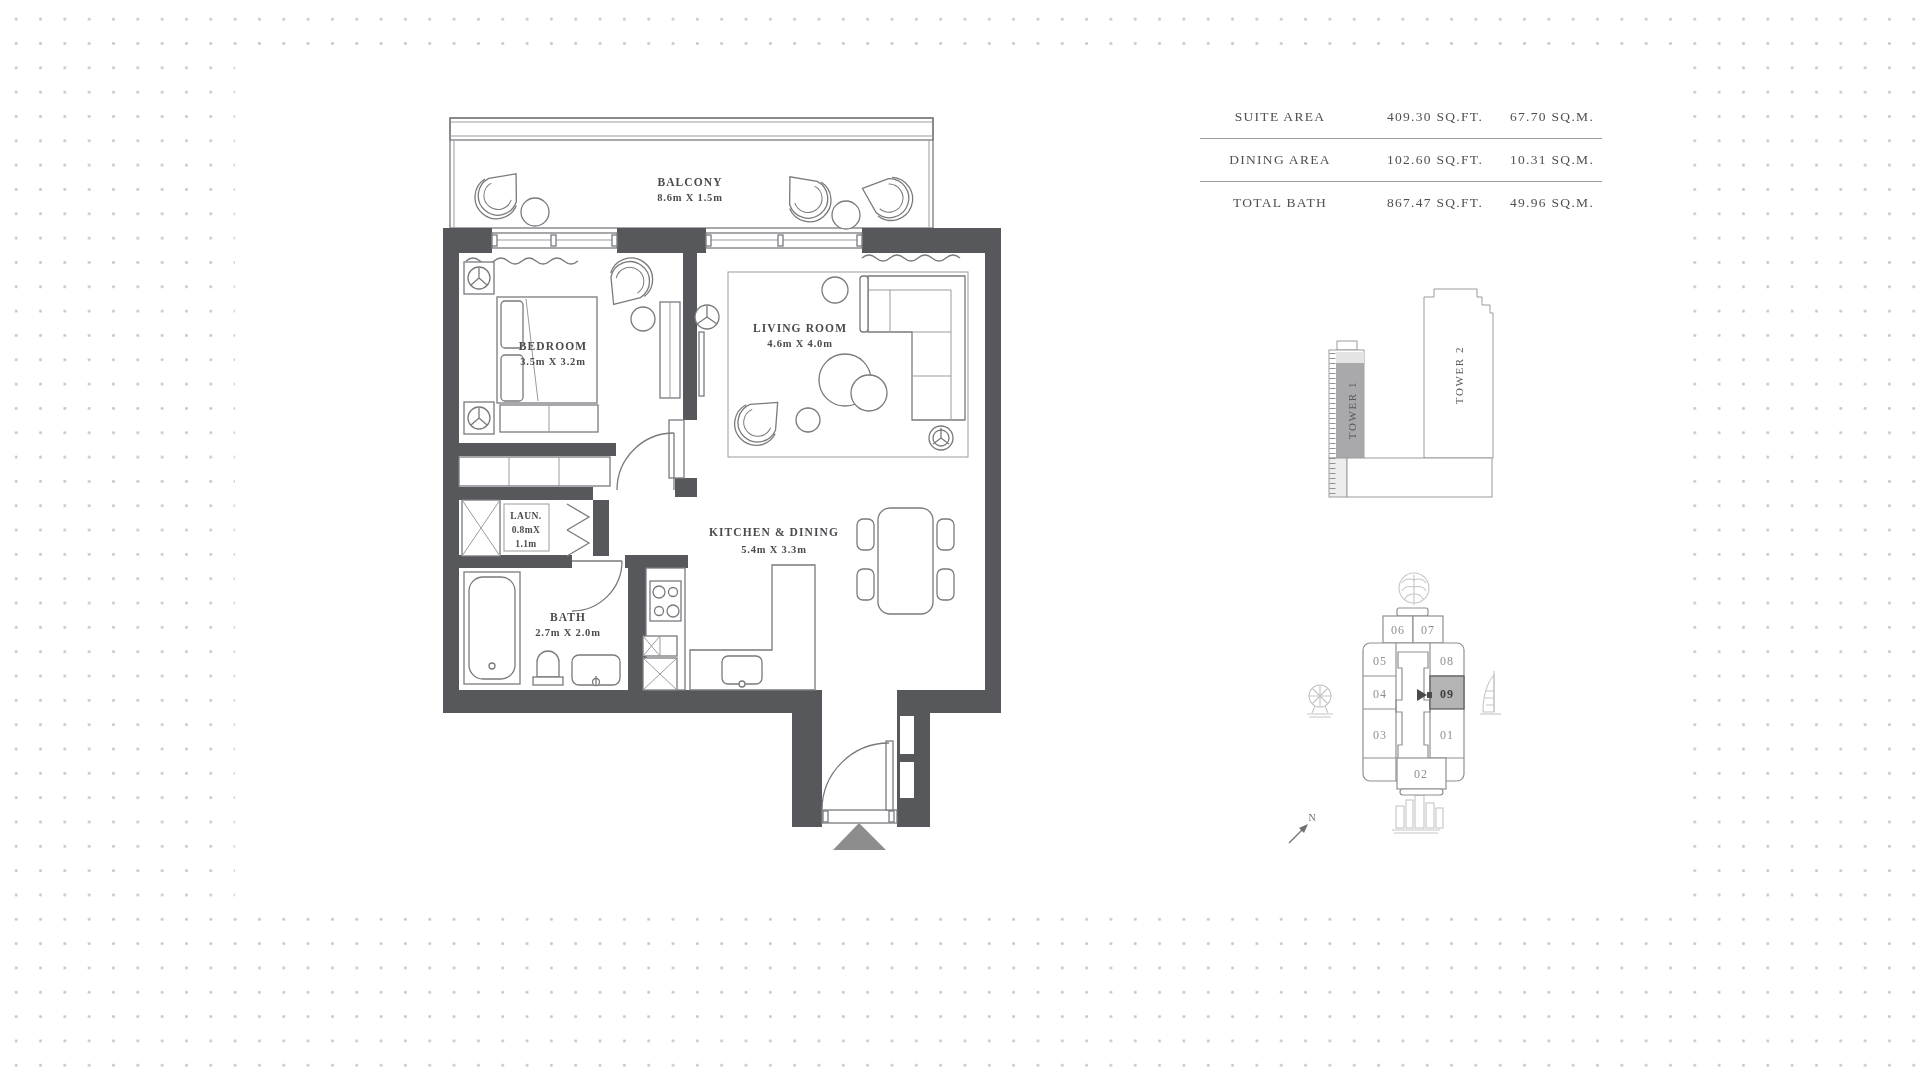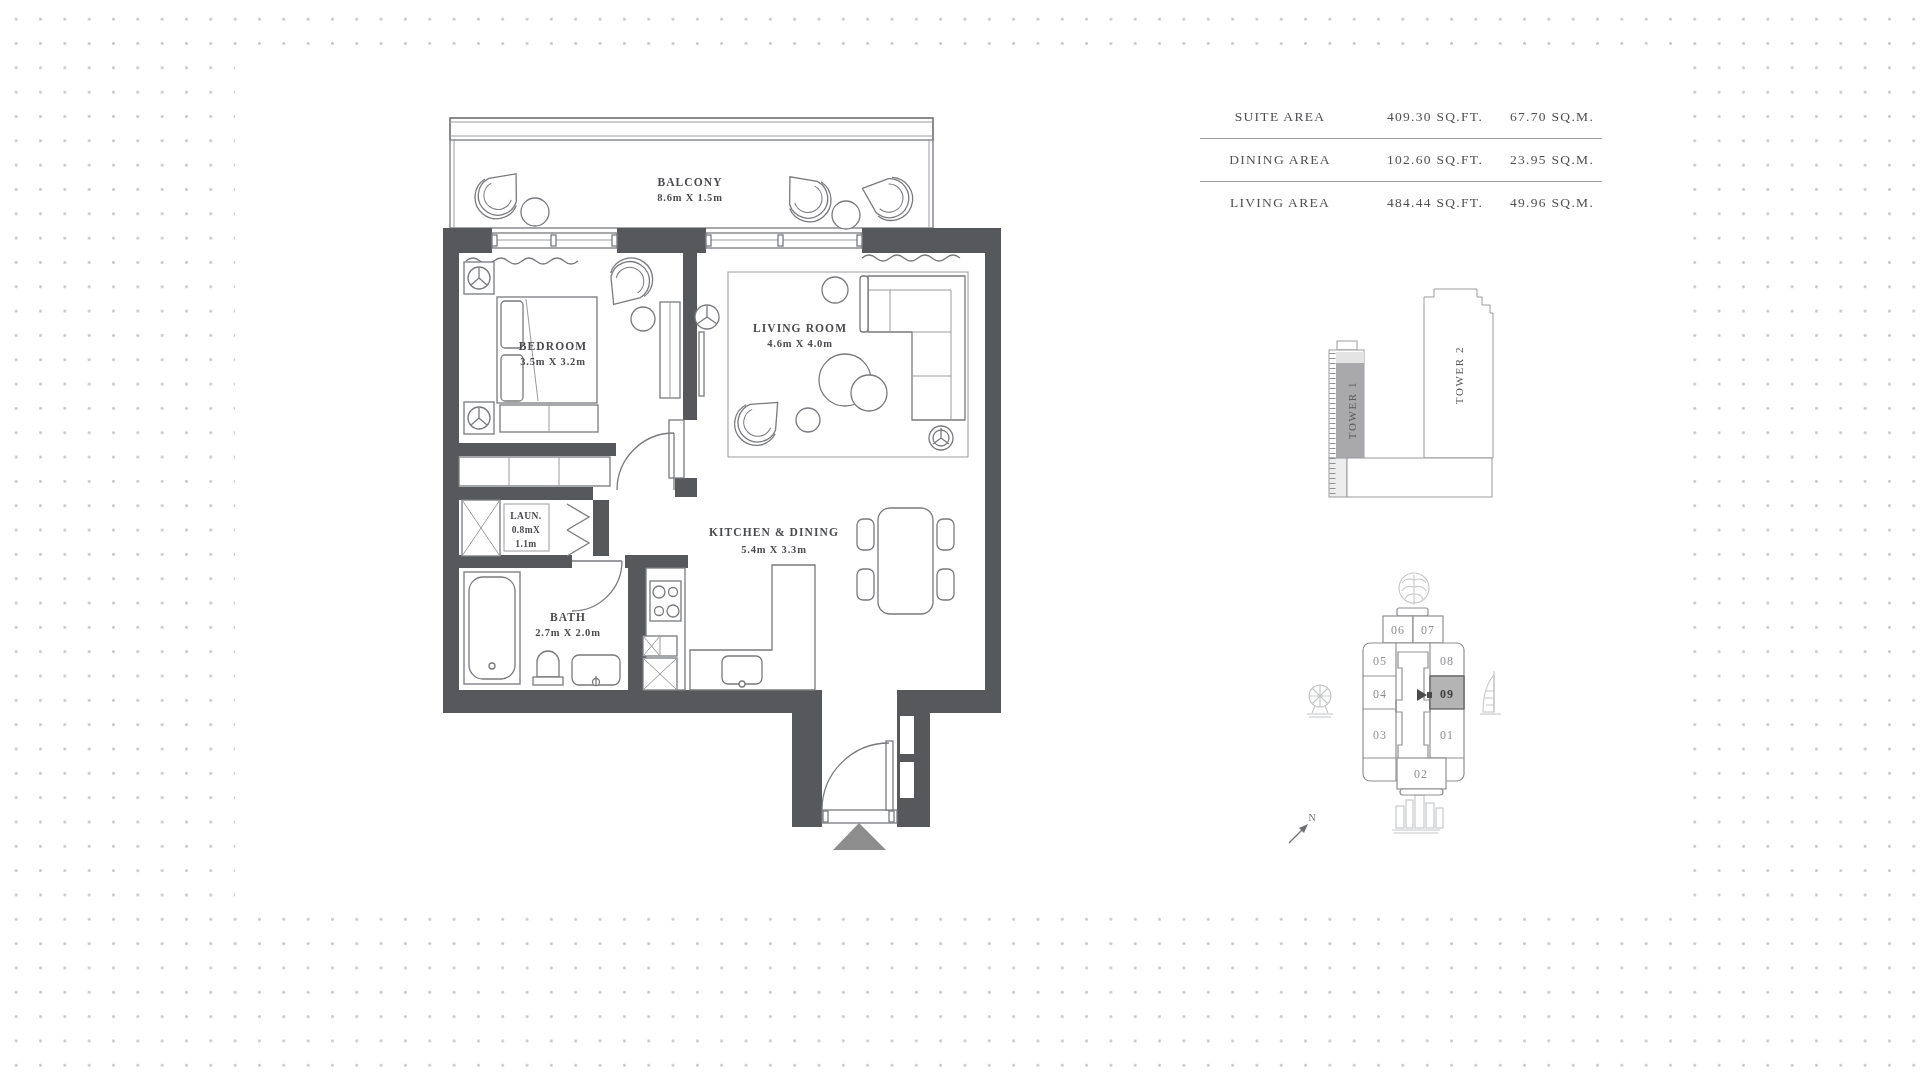"23.95 SQ.M." span.am { text: 23.95 -> 10.31 }
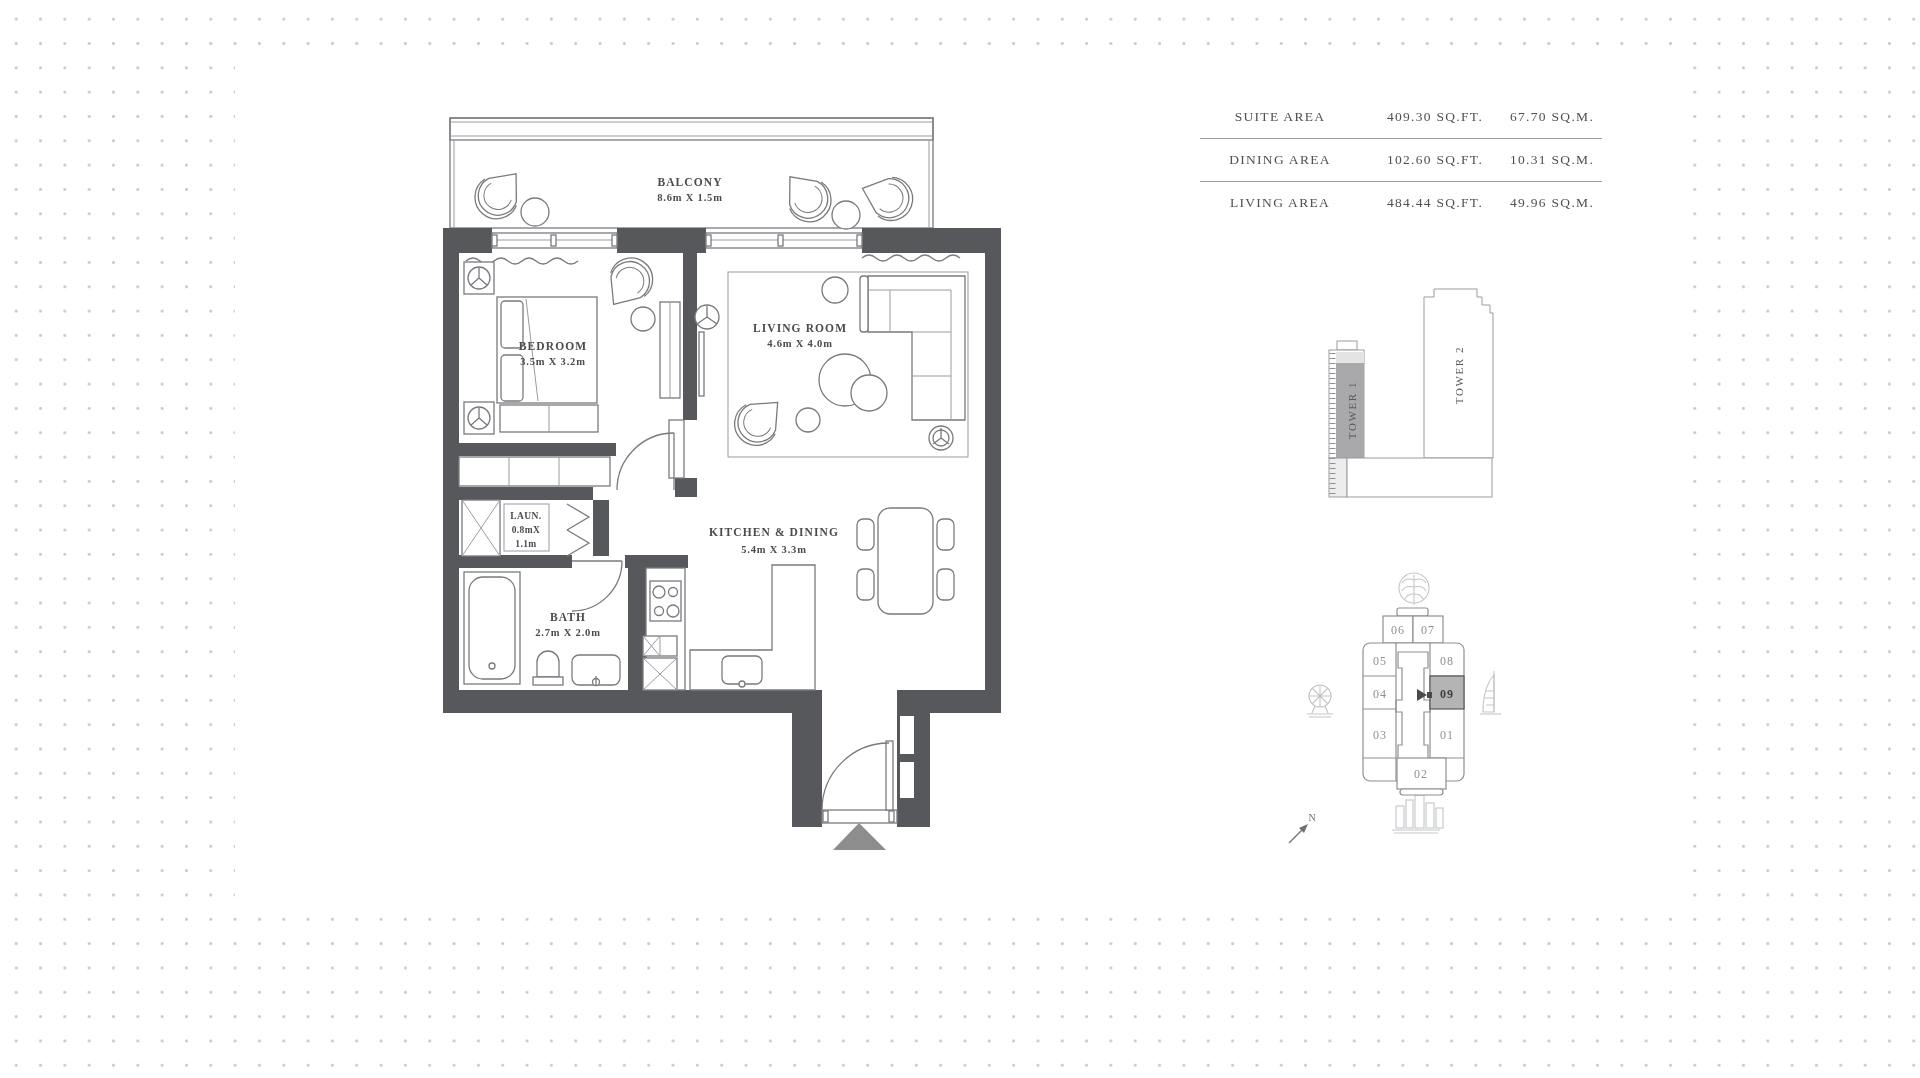"LIVING AREA" span.al { text: LIVING AREA -> TOTAL BATH }
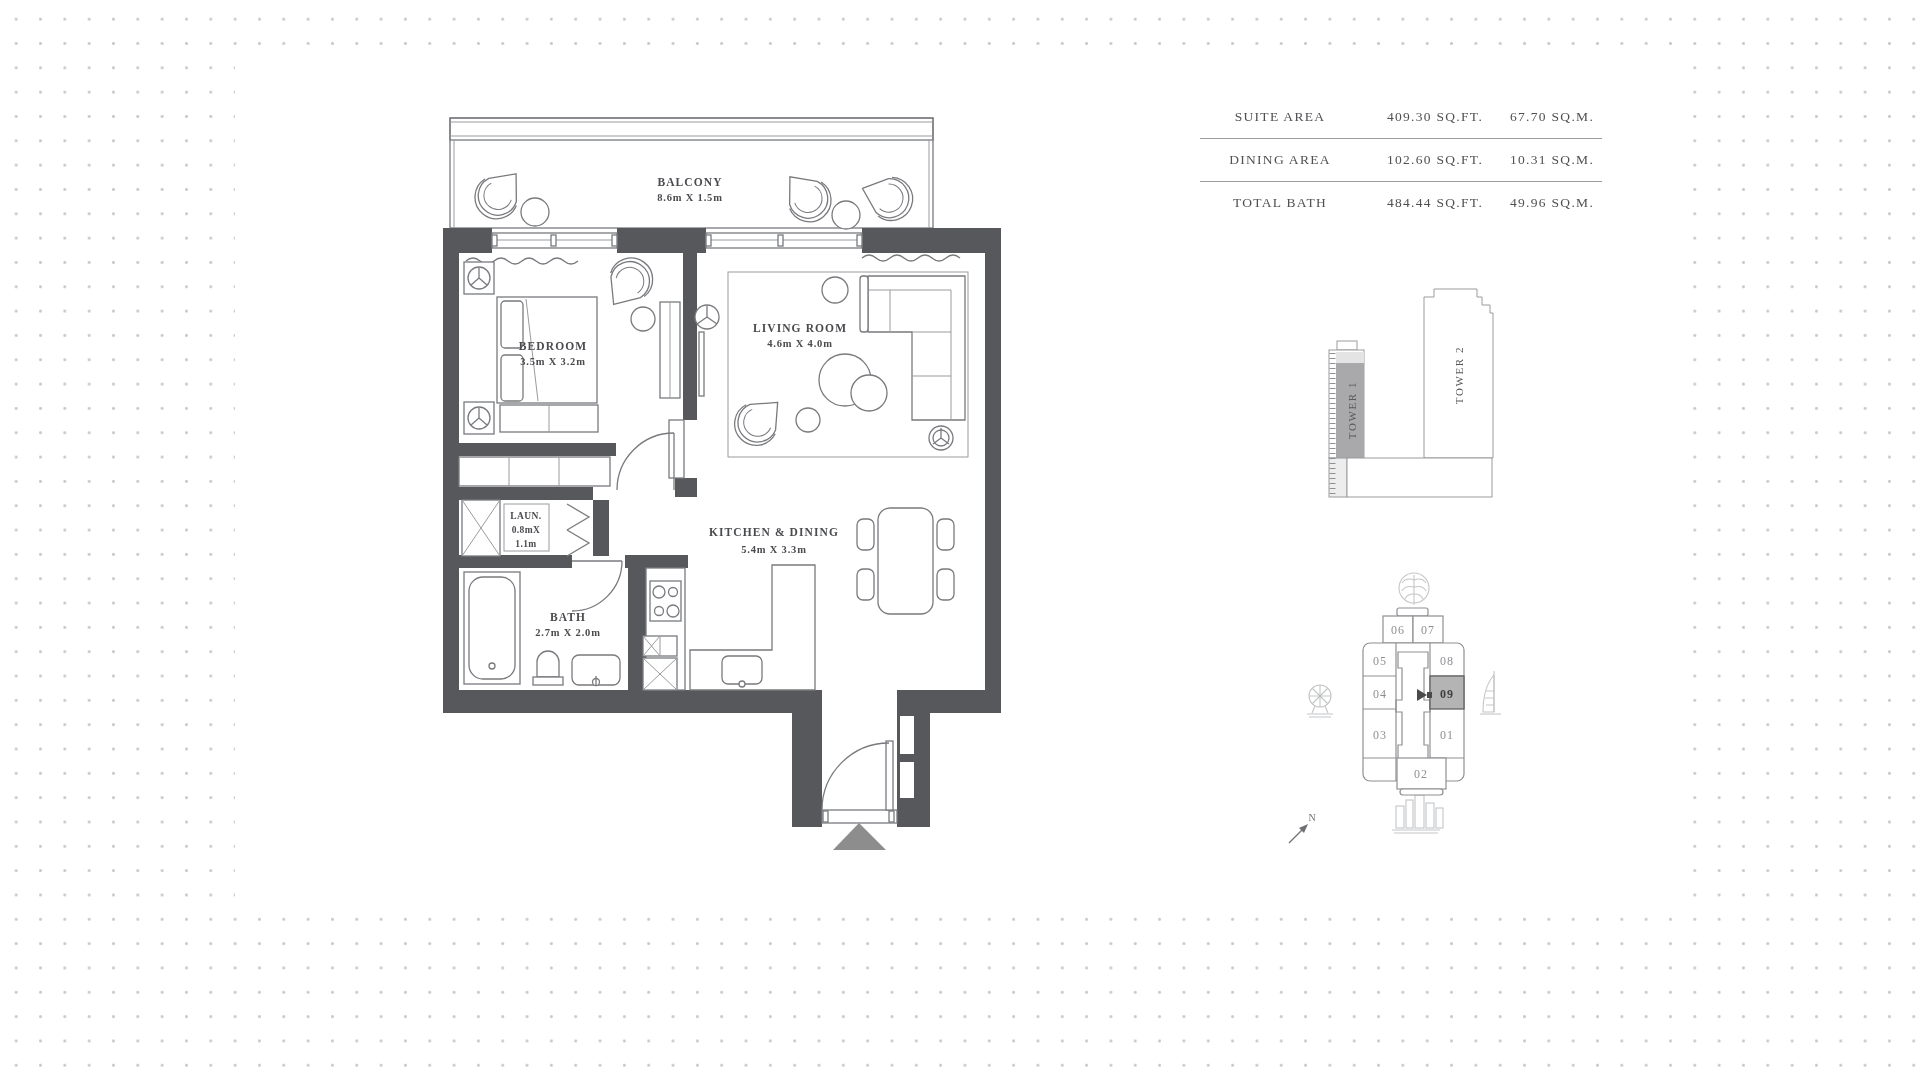"484.44 SQ.FT." span.af { text: 484.44 -> 867.47 }
